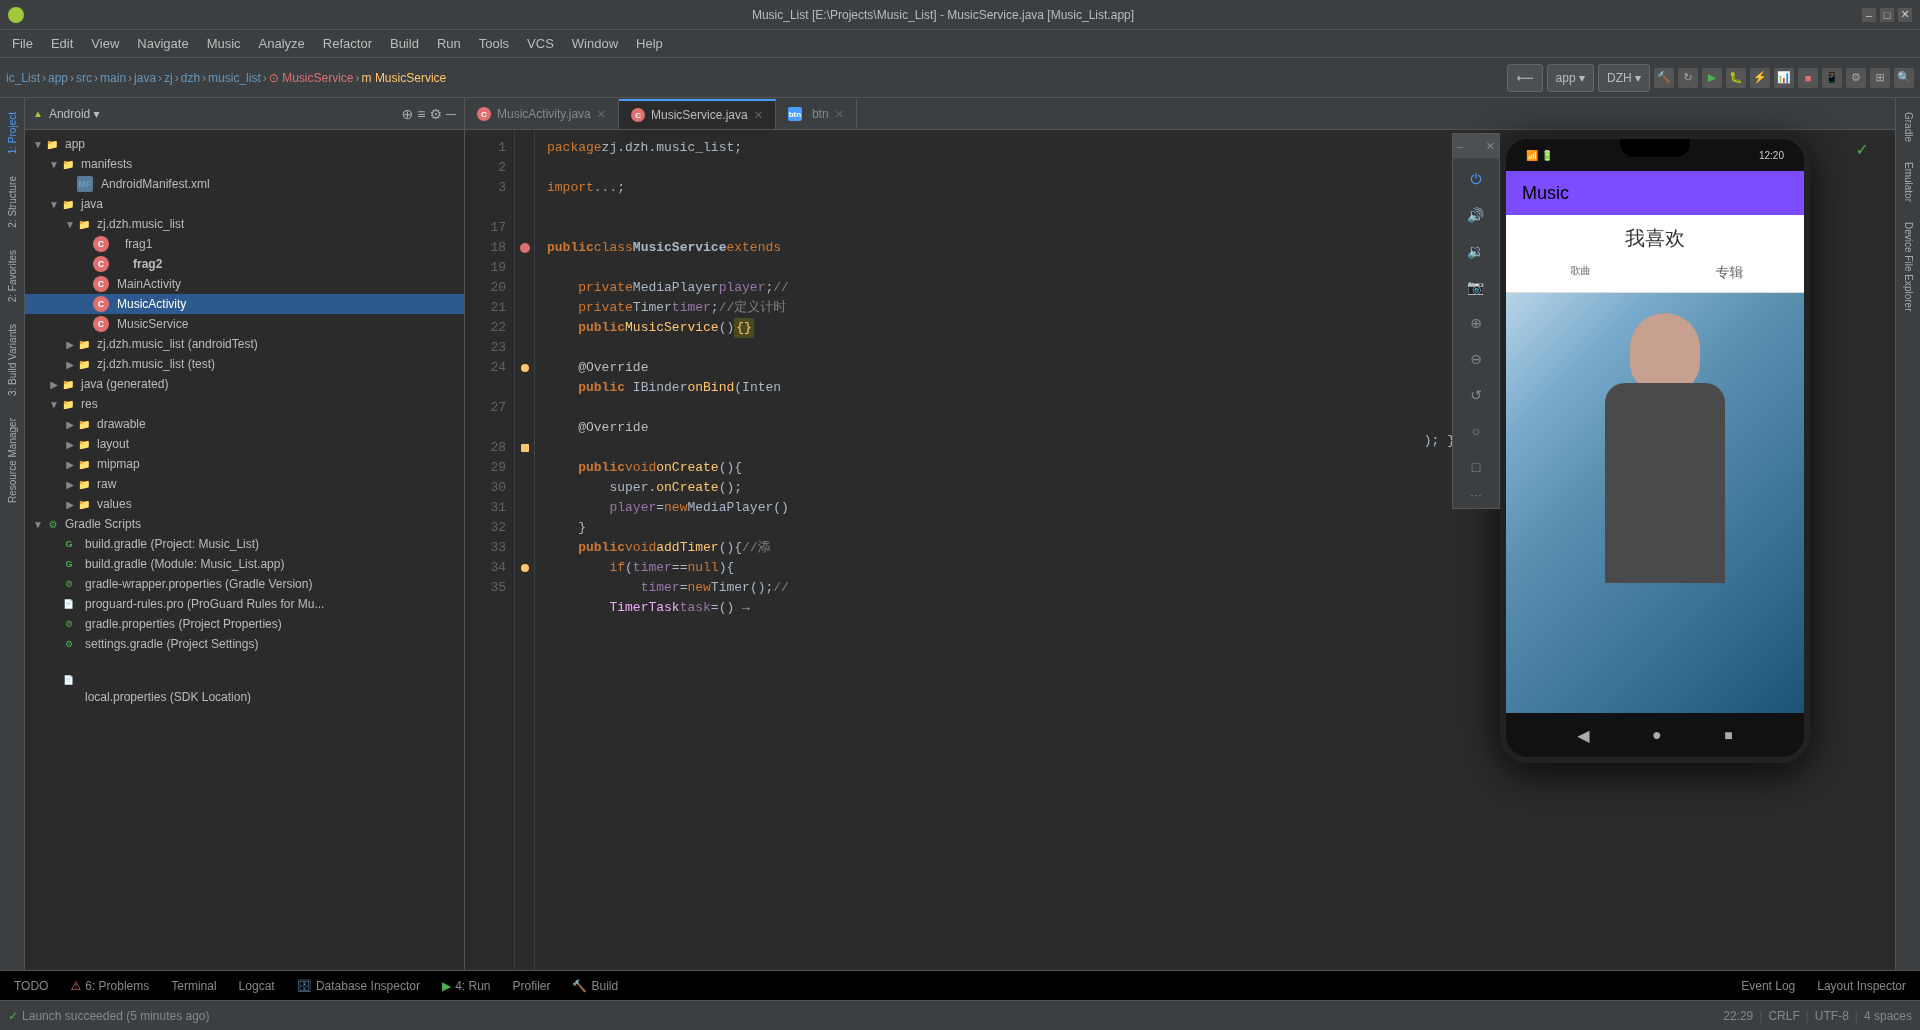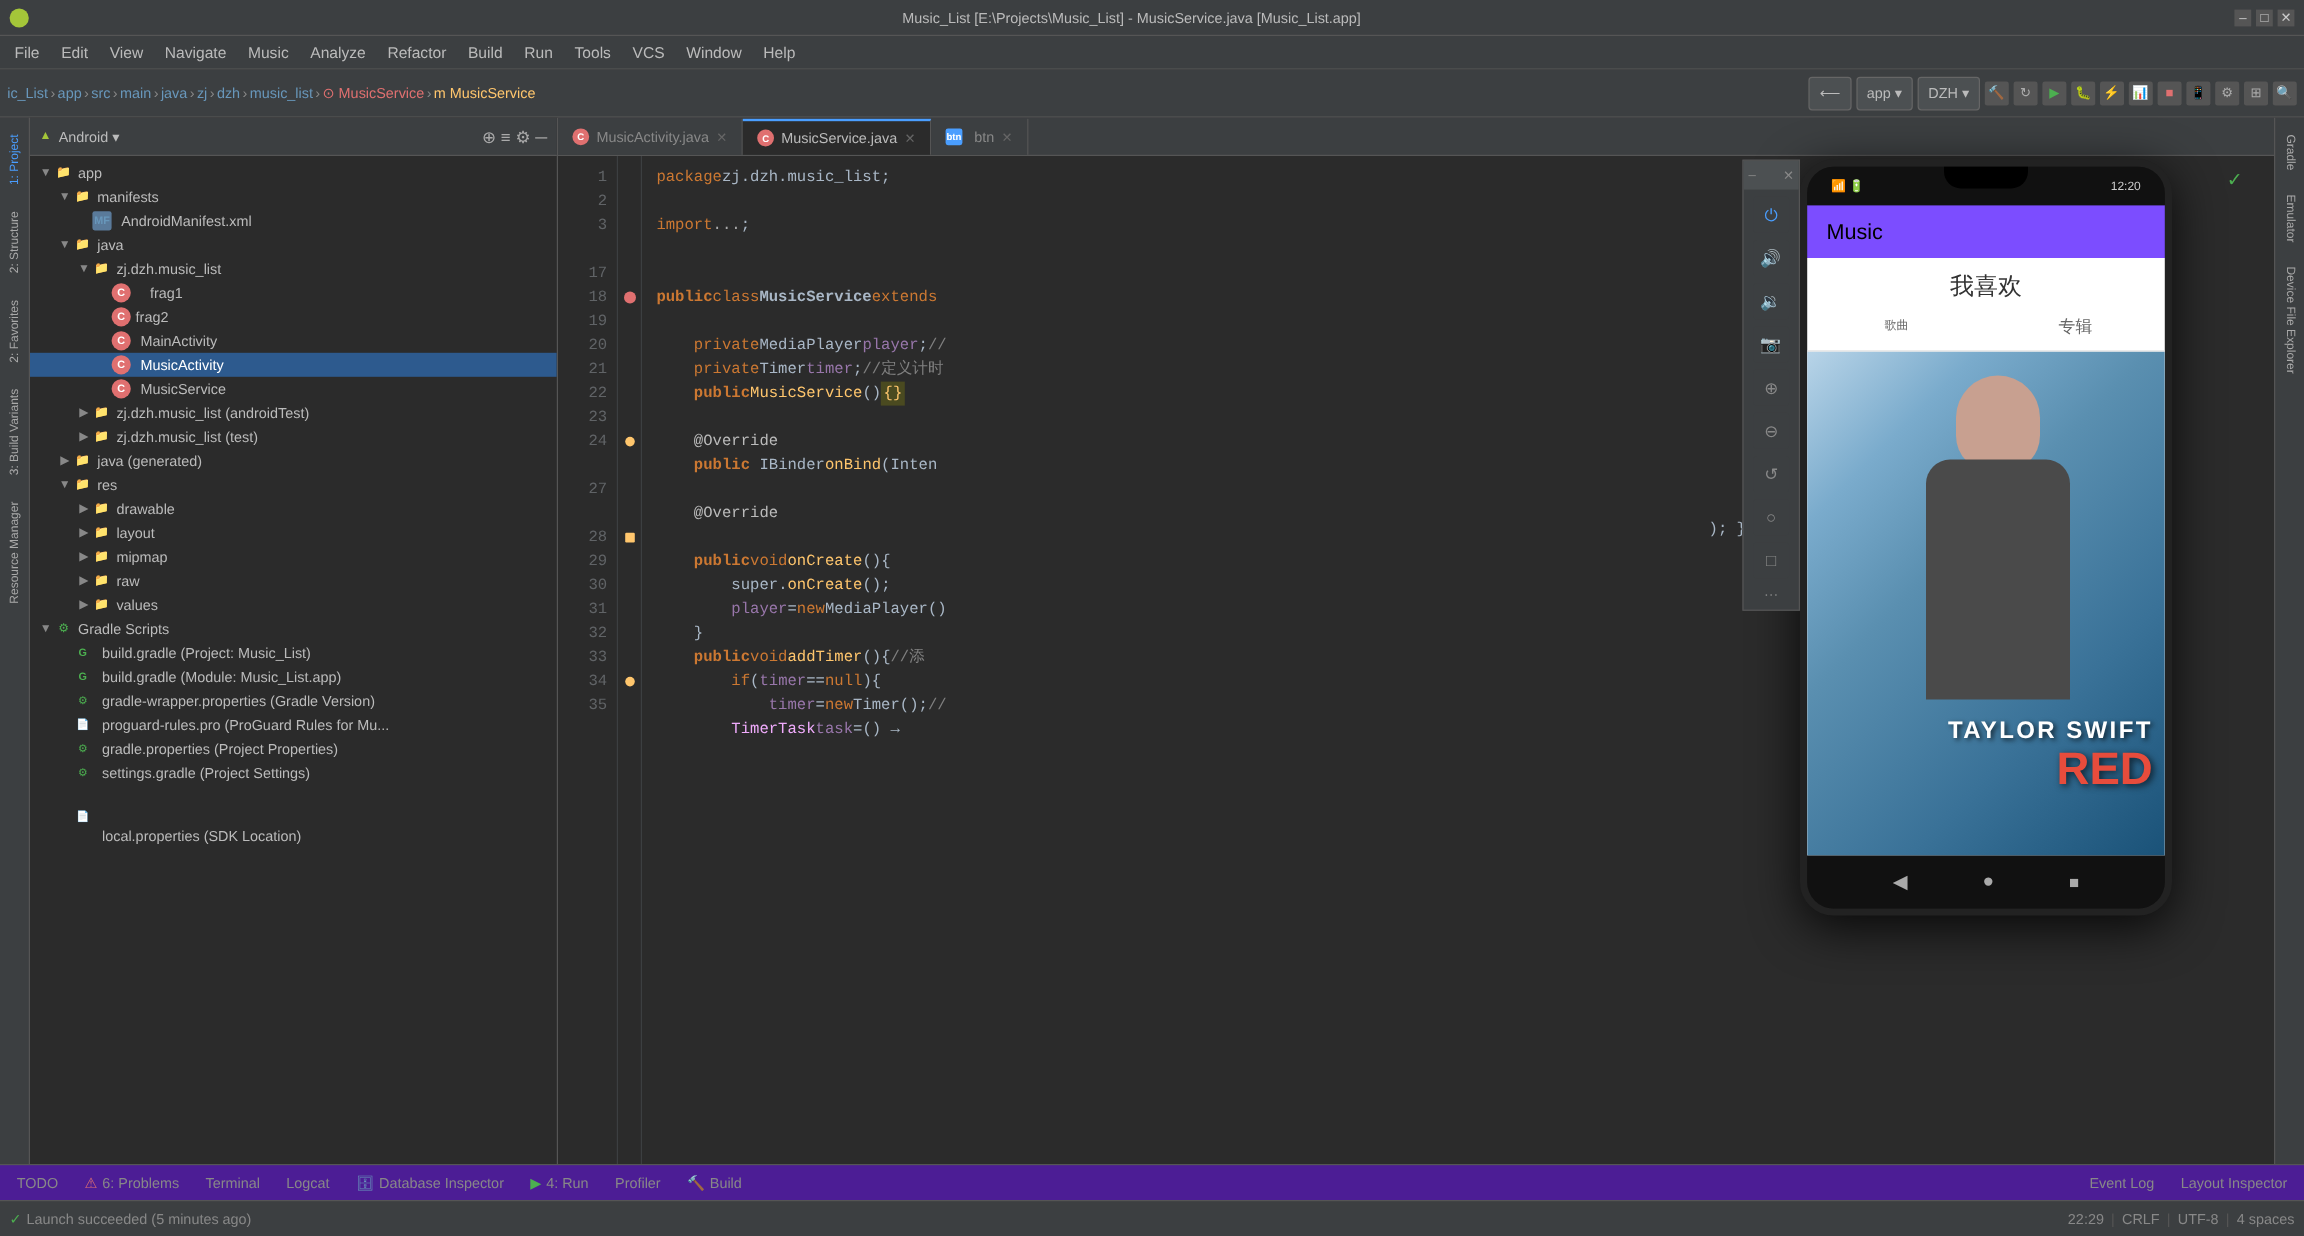"frag2" span { font-weight: none -> bold; margin-left: 0 -> 20px }
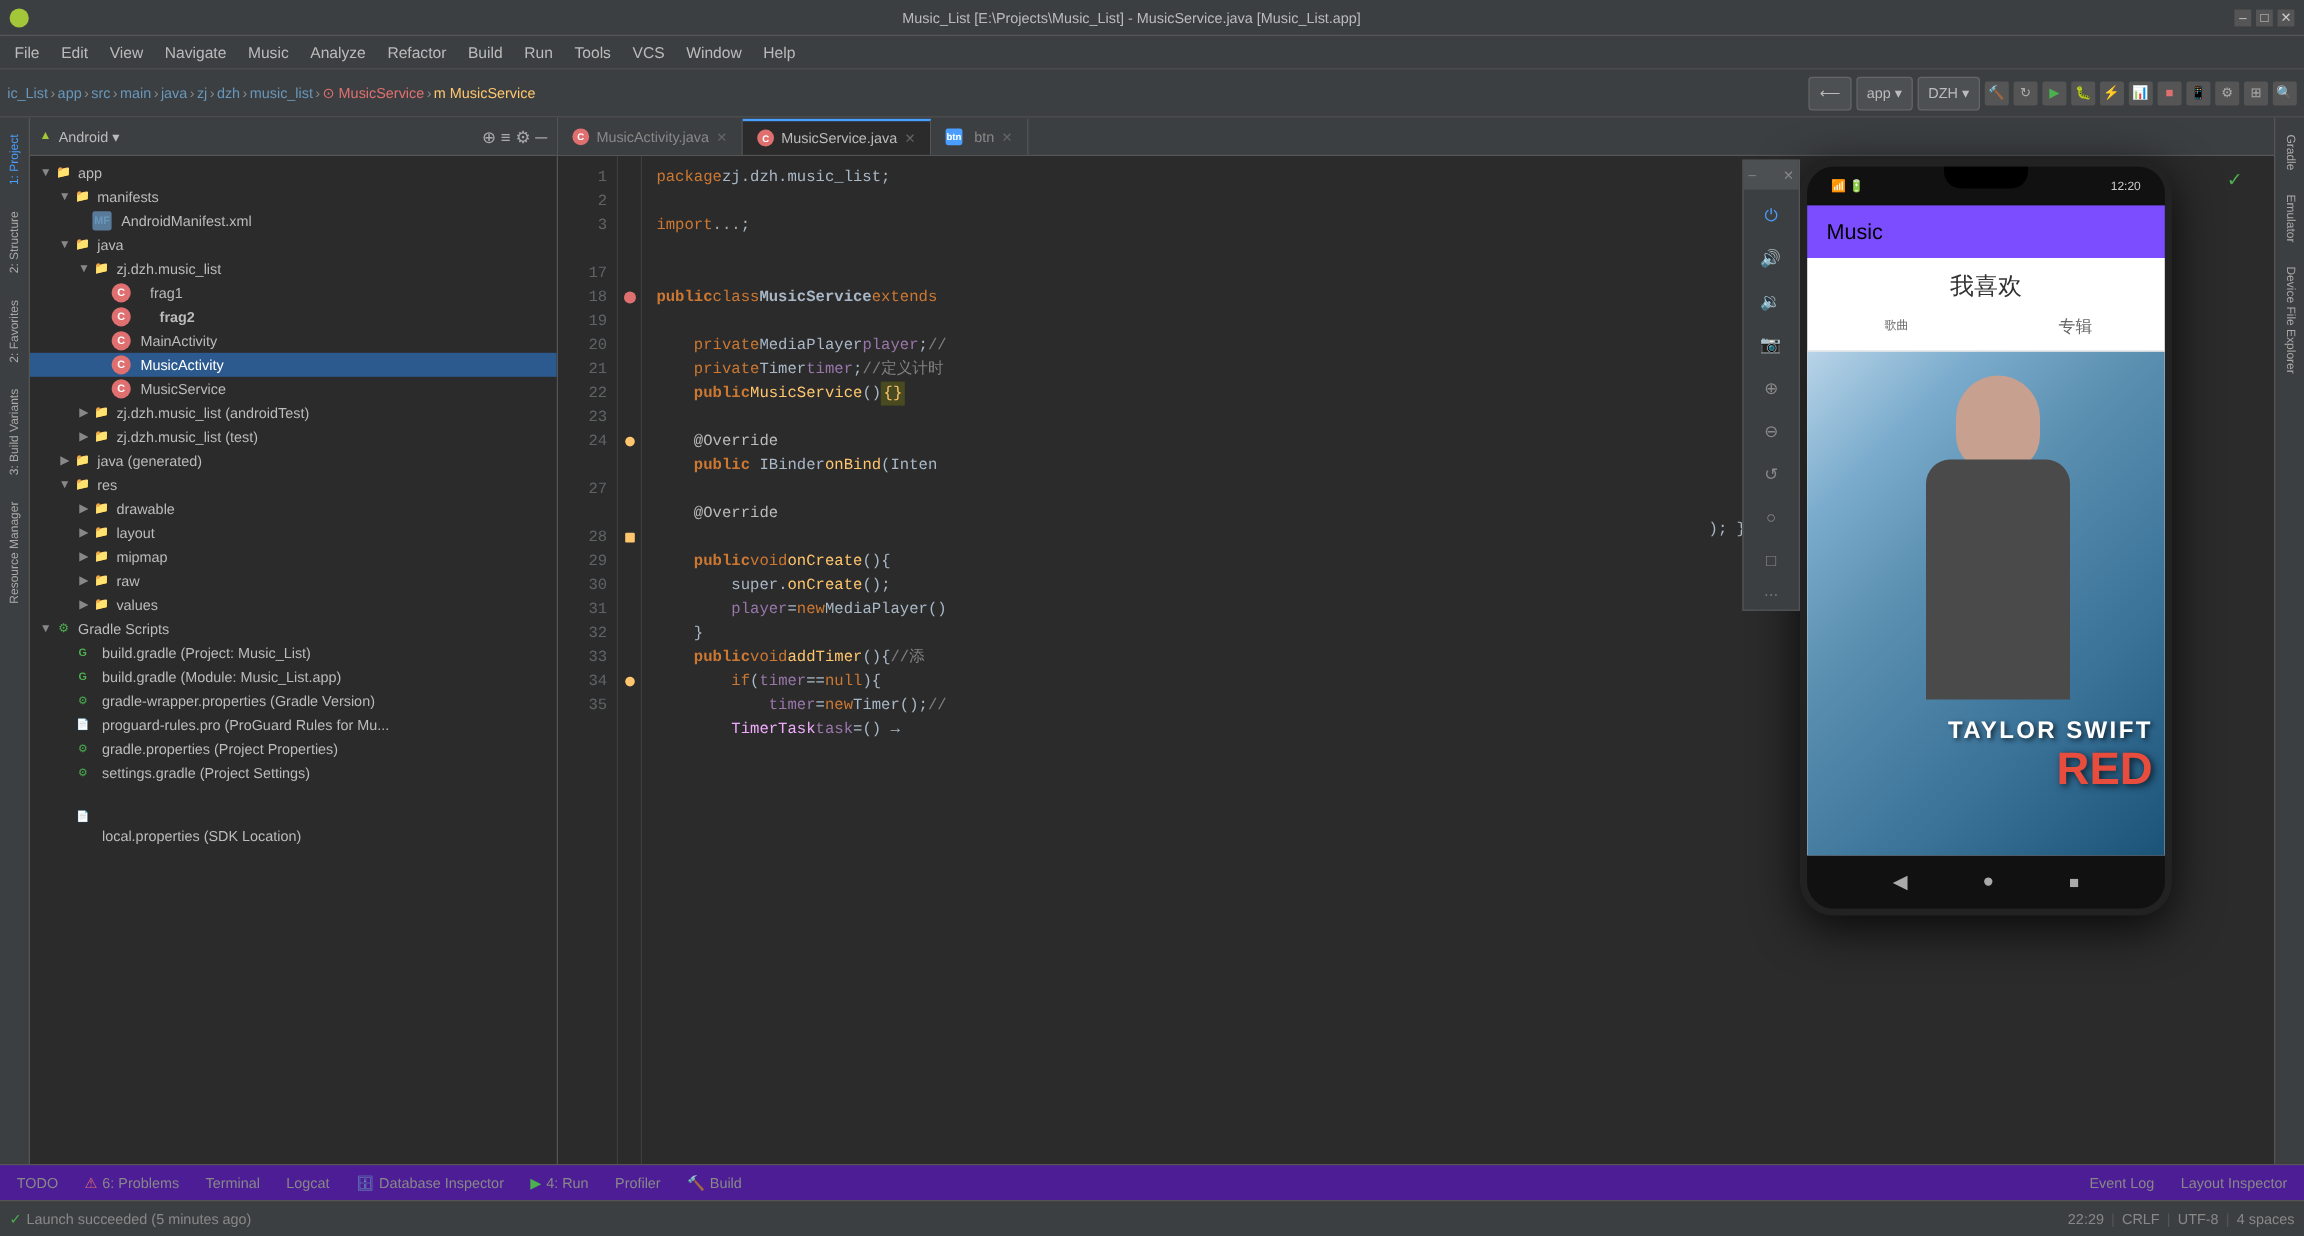"TAYLOR SWIFT" div { html: <div> <div>TAYLOR SWIFT</div> <div>RED</div> </div> -> none }
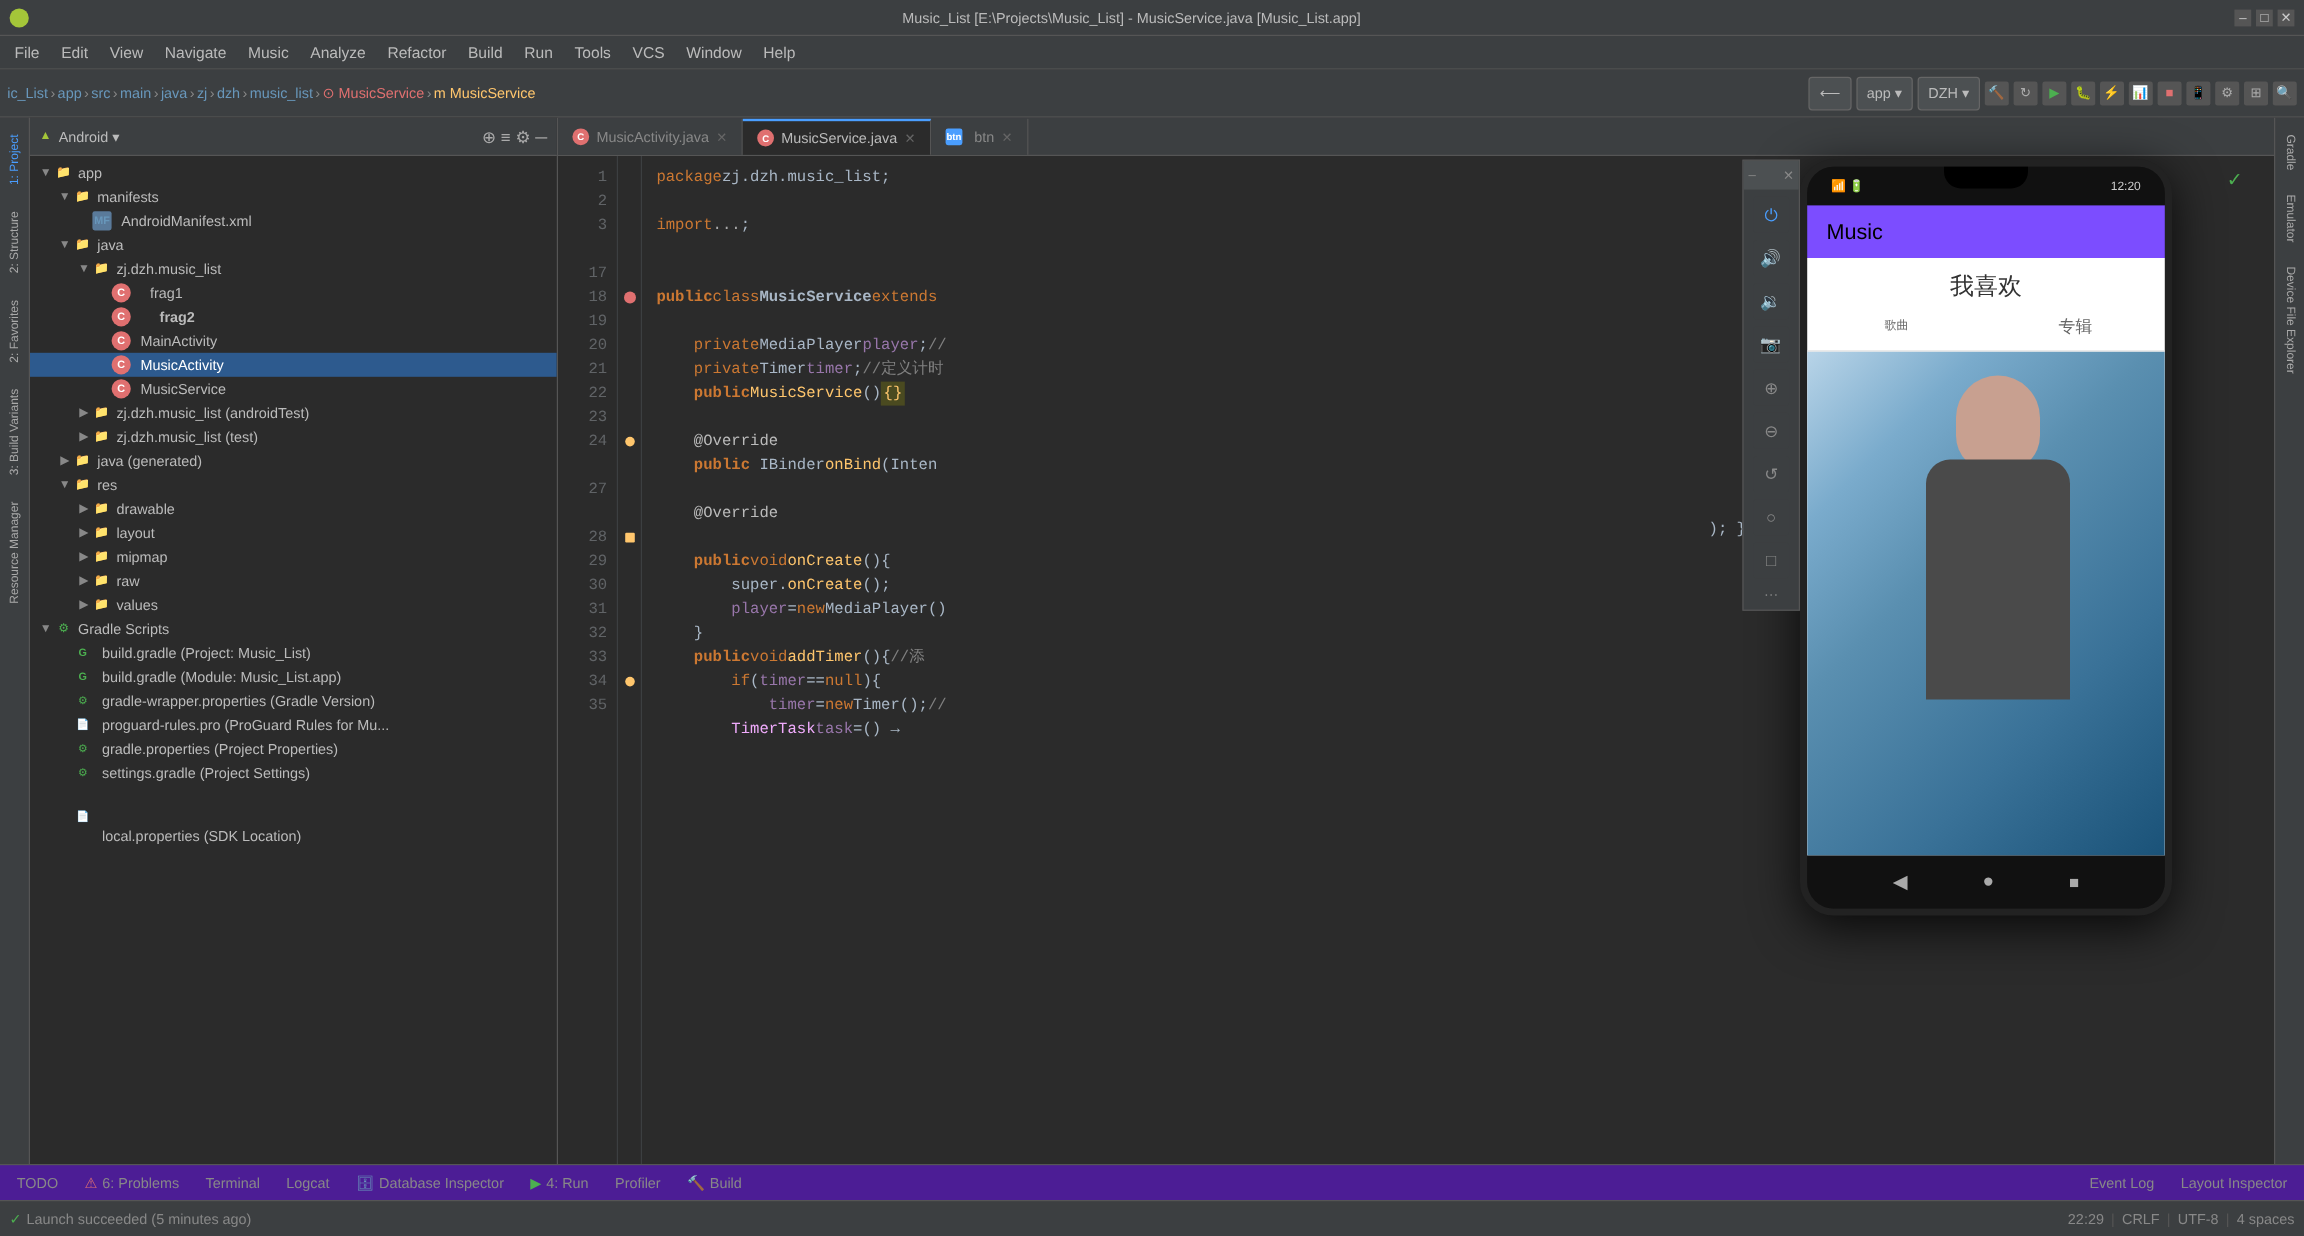"TODO" .bottom-toolbar { background: #4c1d95 -> #000000 }
